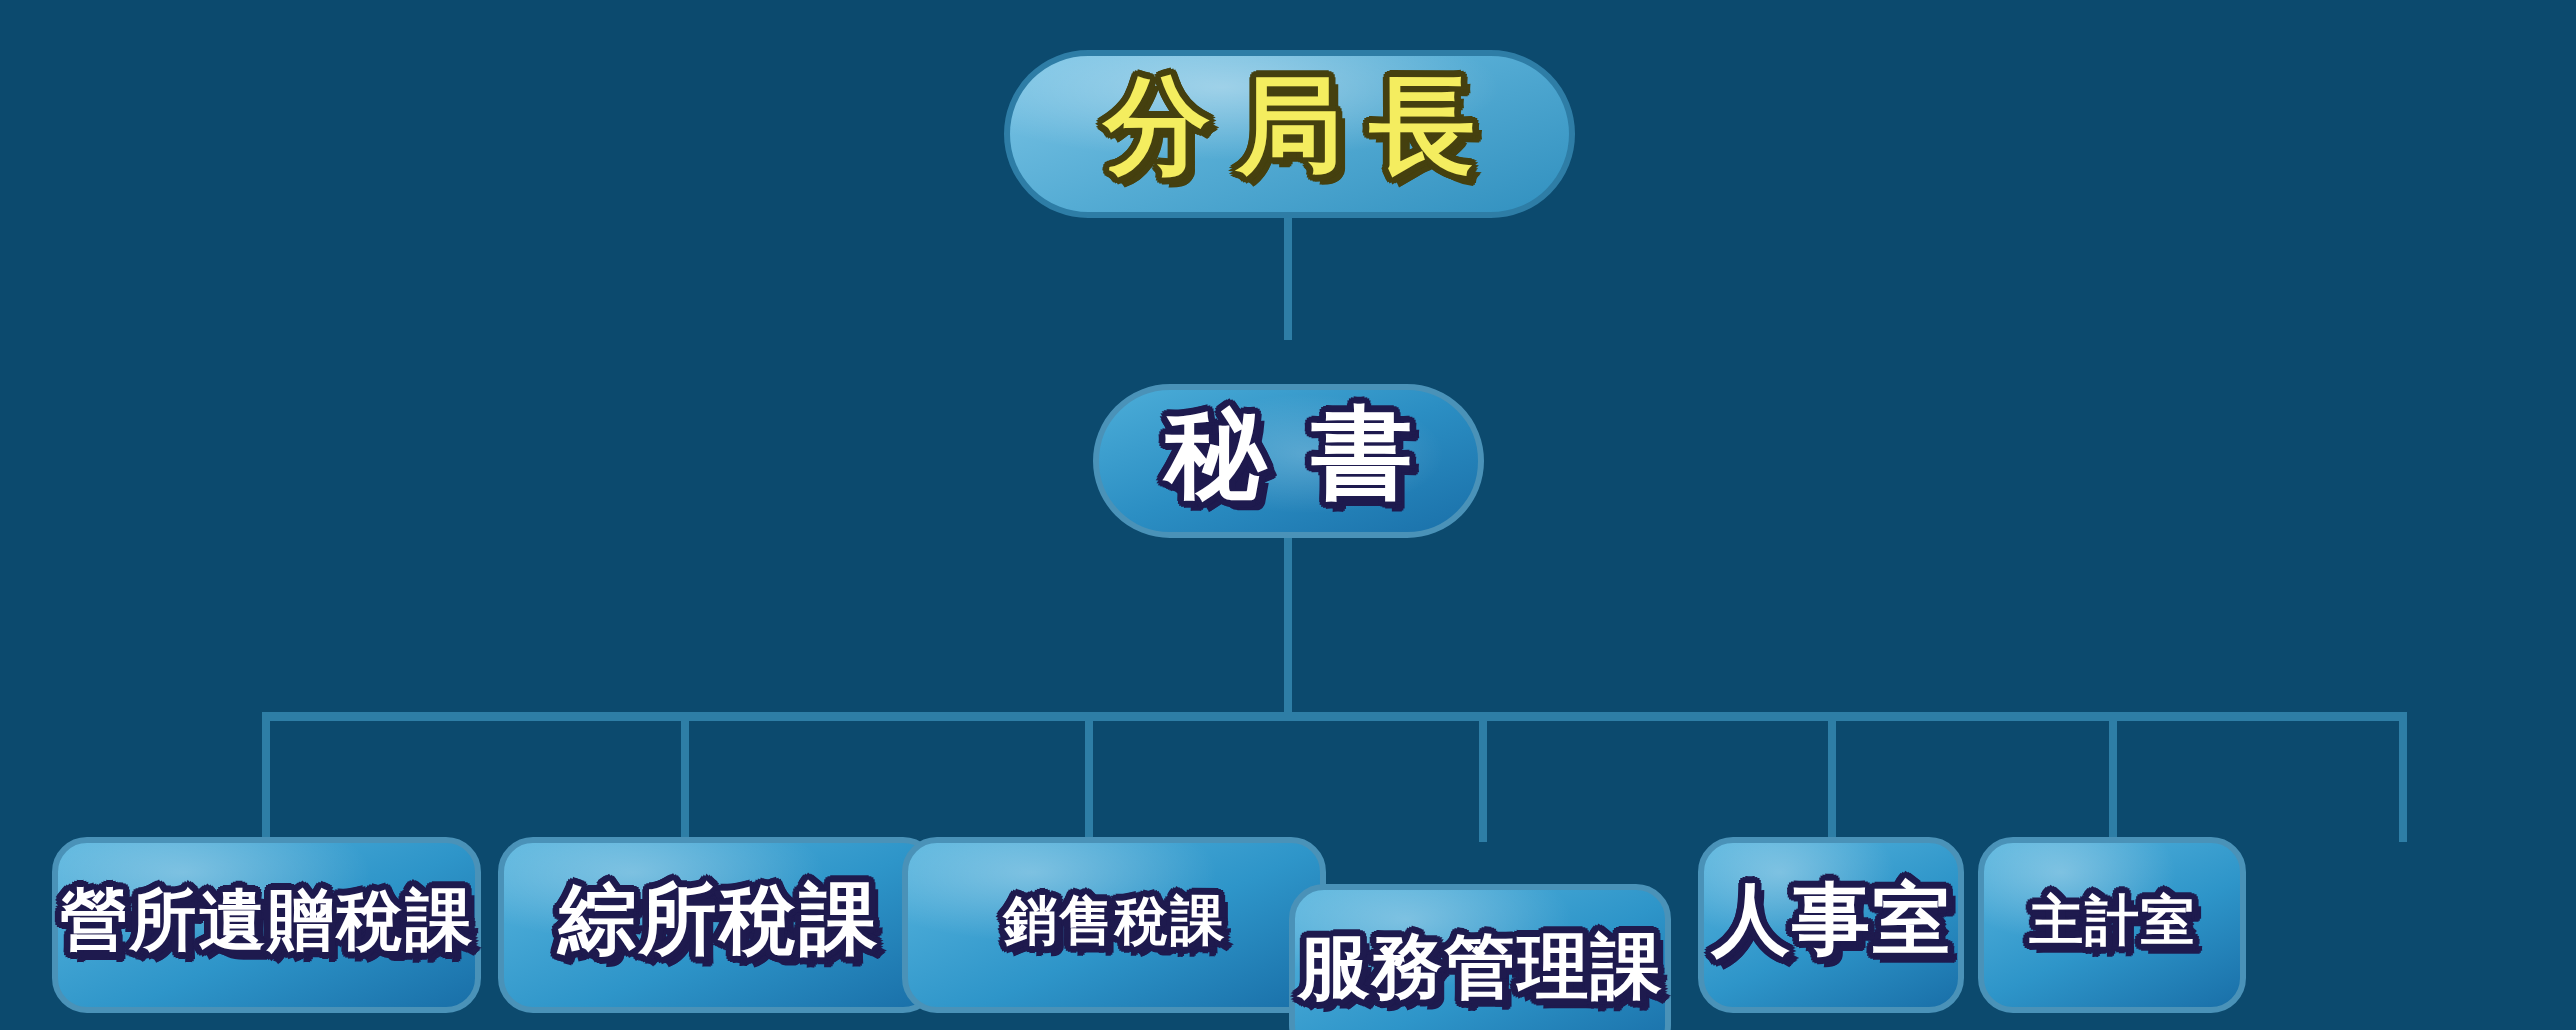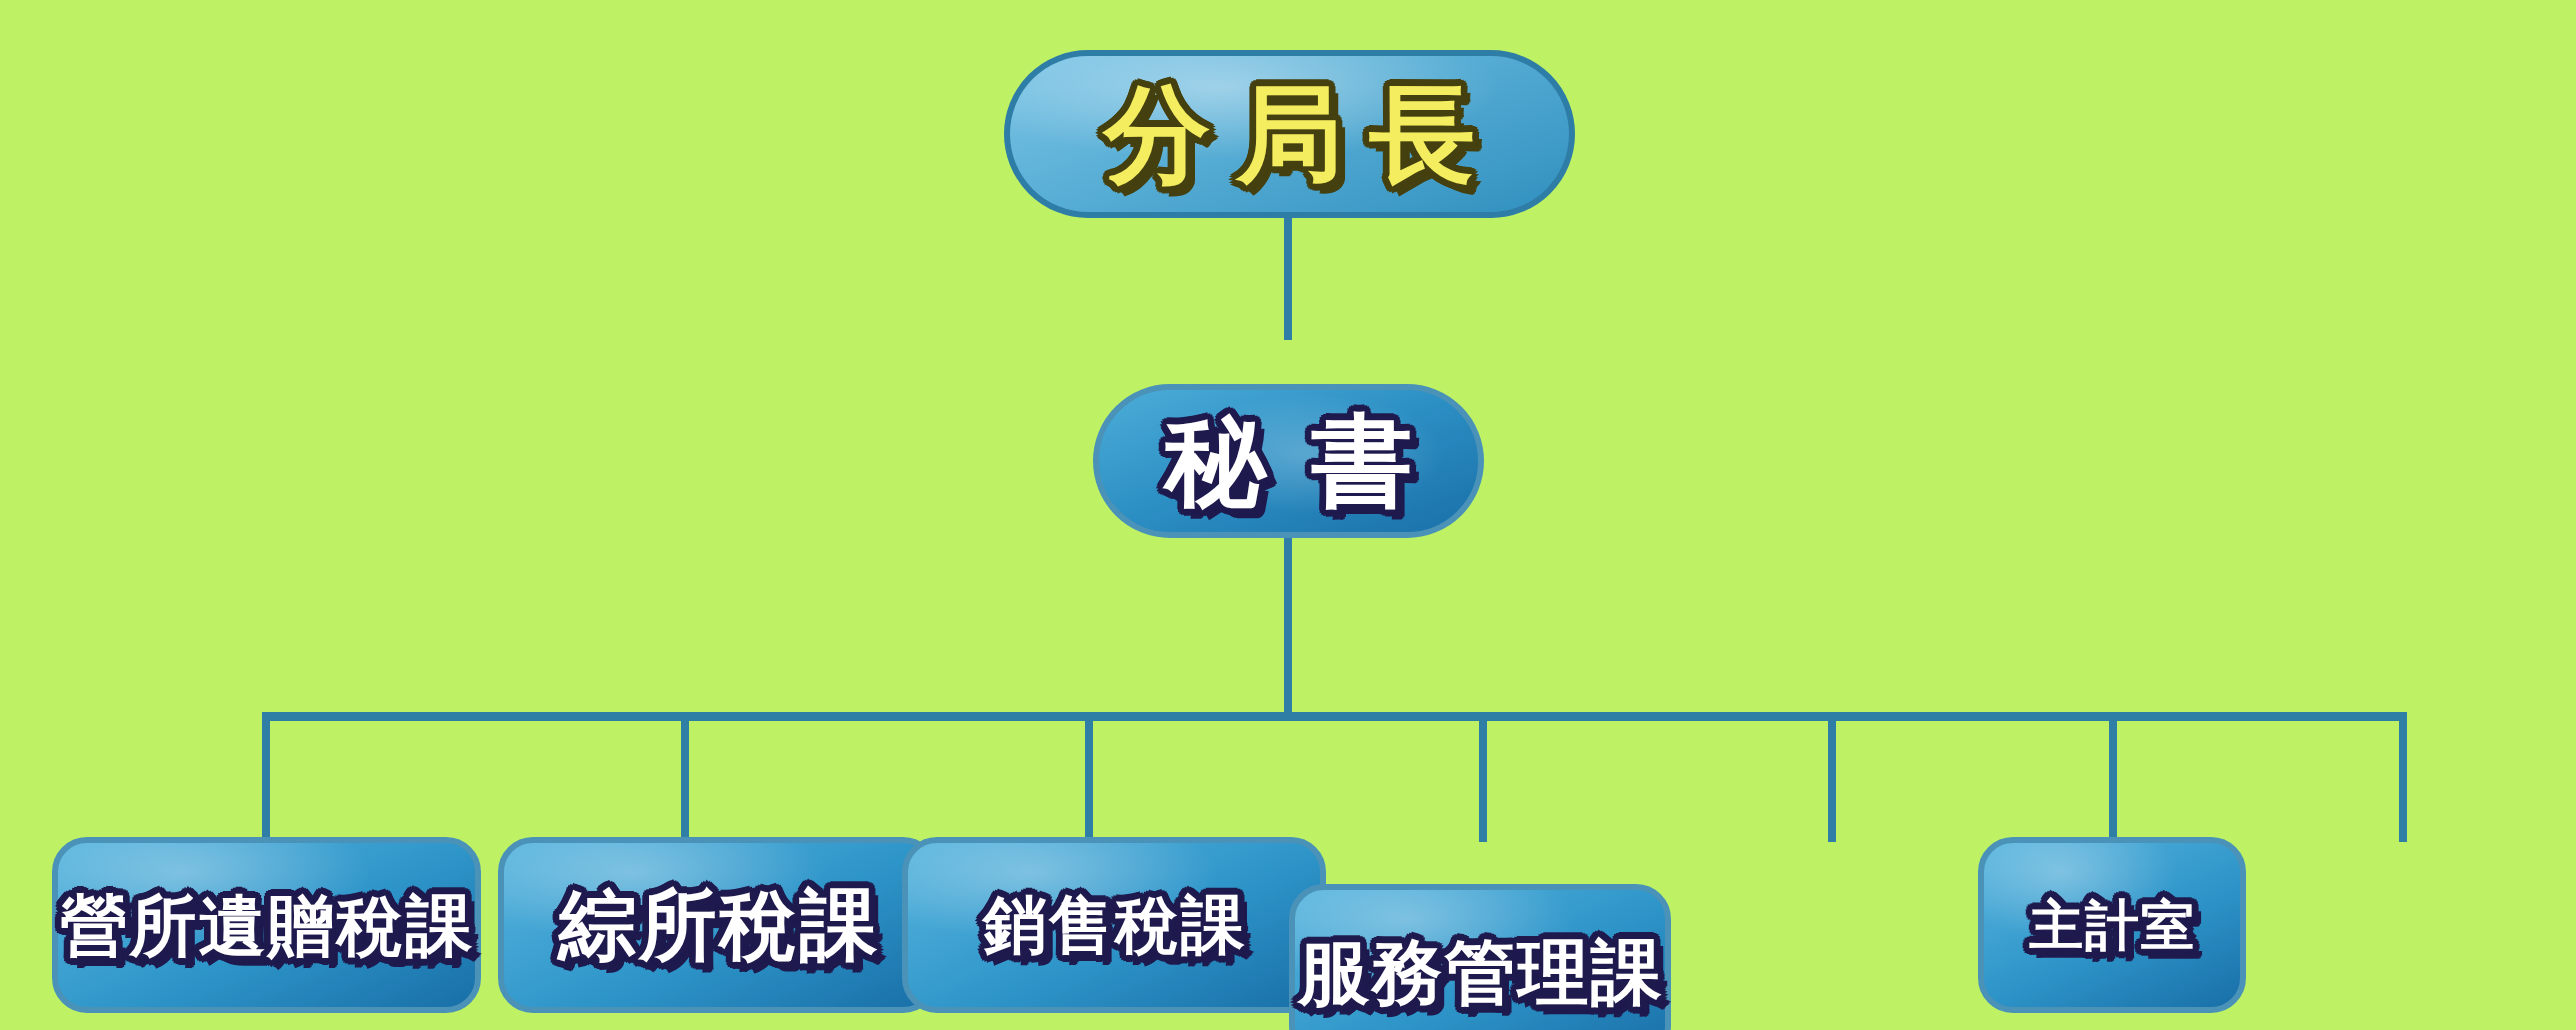"分局長" .canvas { background: #bef264 -> #0c4a6e; font-family: Liberation Sans, sans-serif -> Liberation Mono, monospace }
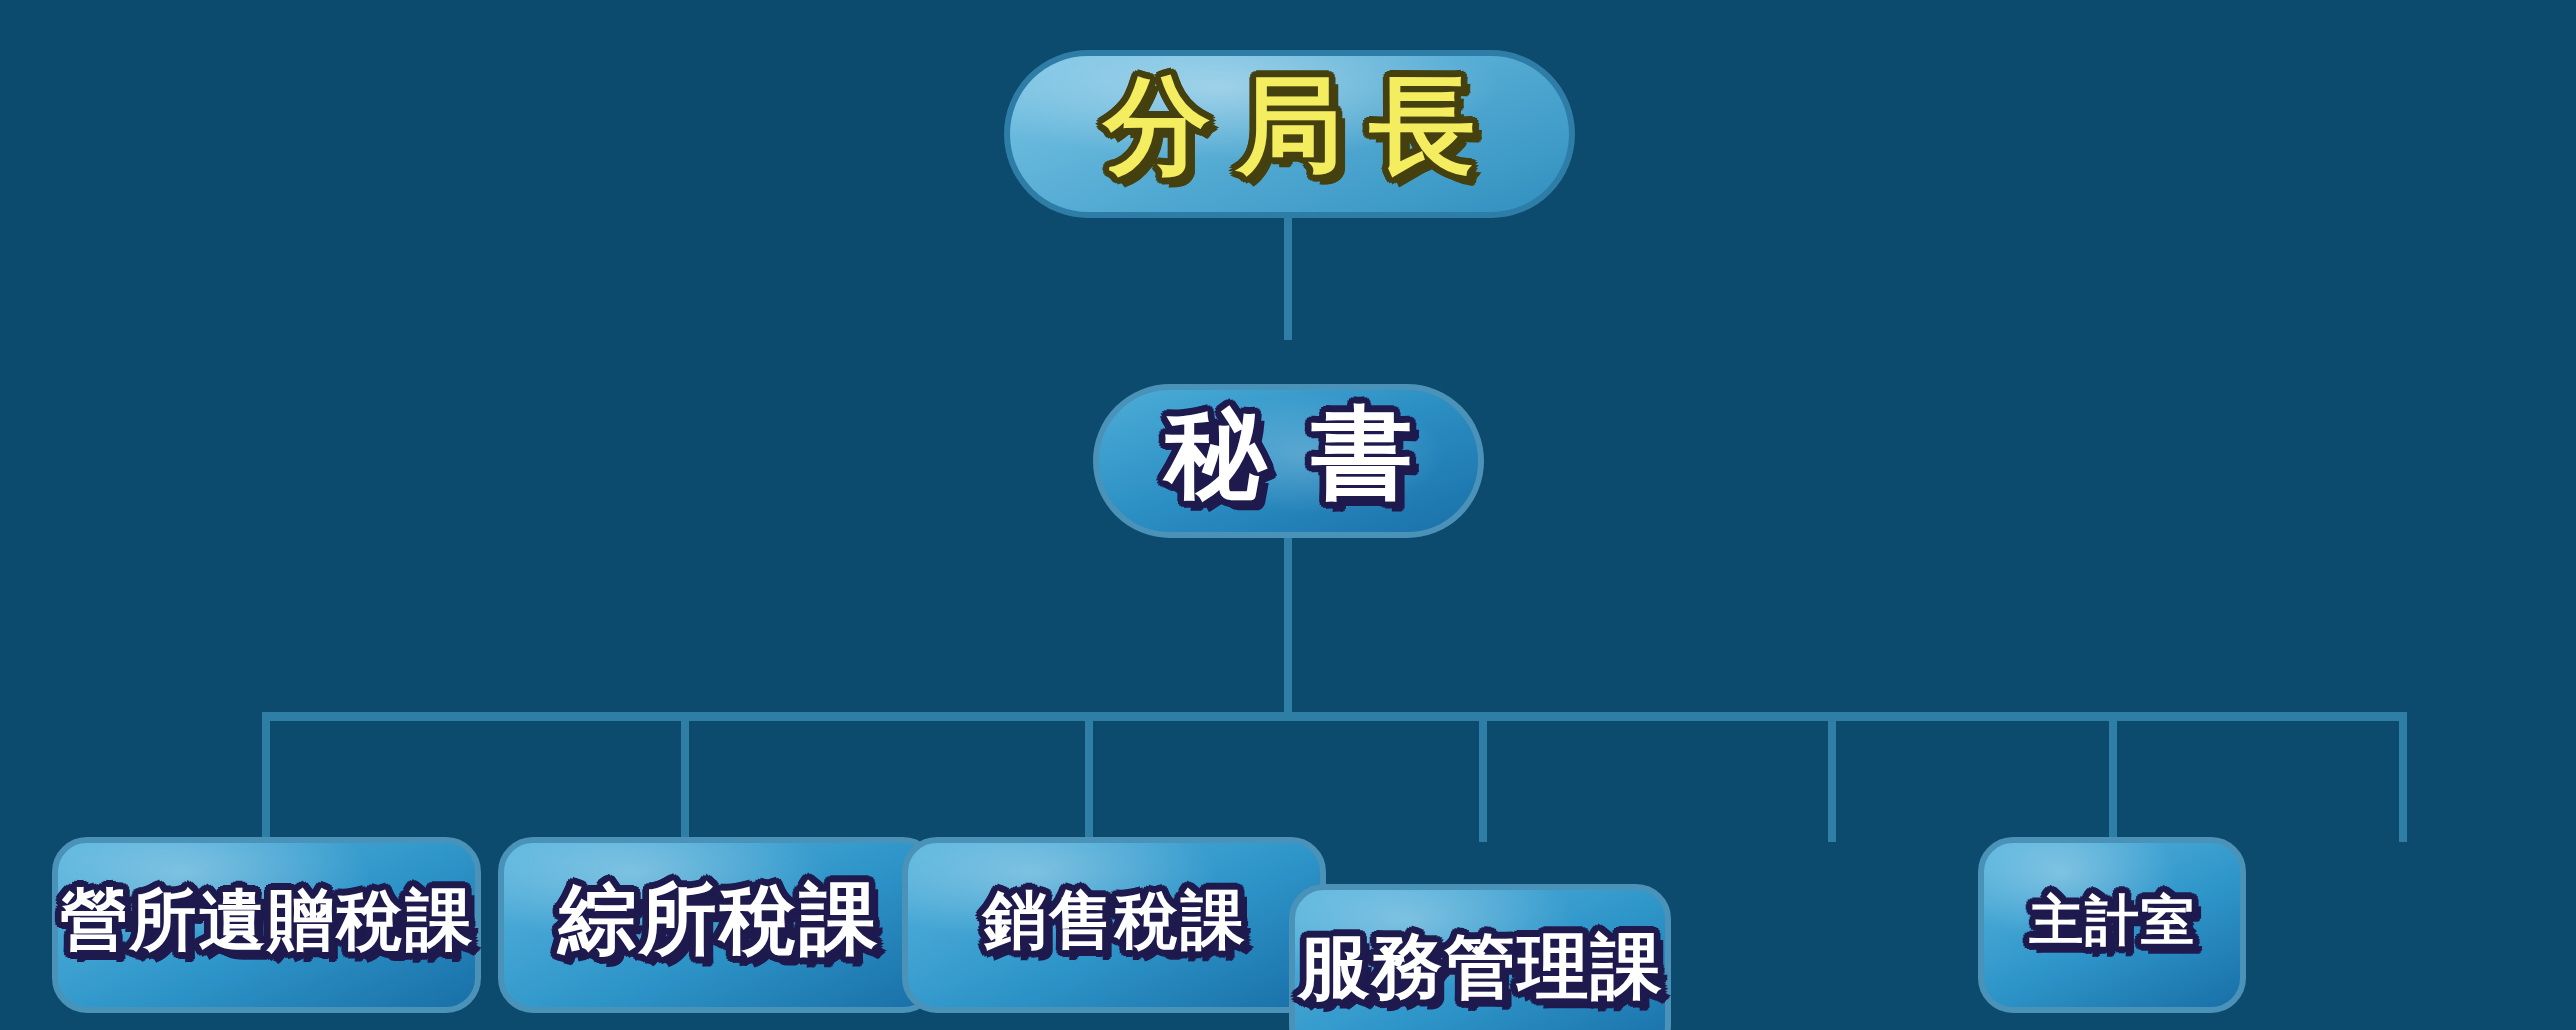"銷售稅課" div.node { font-size: 64px -> 54px }
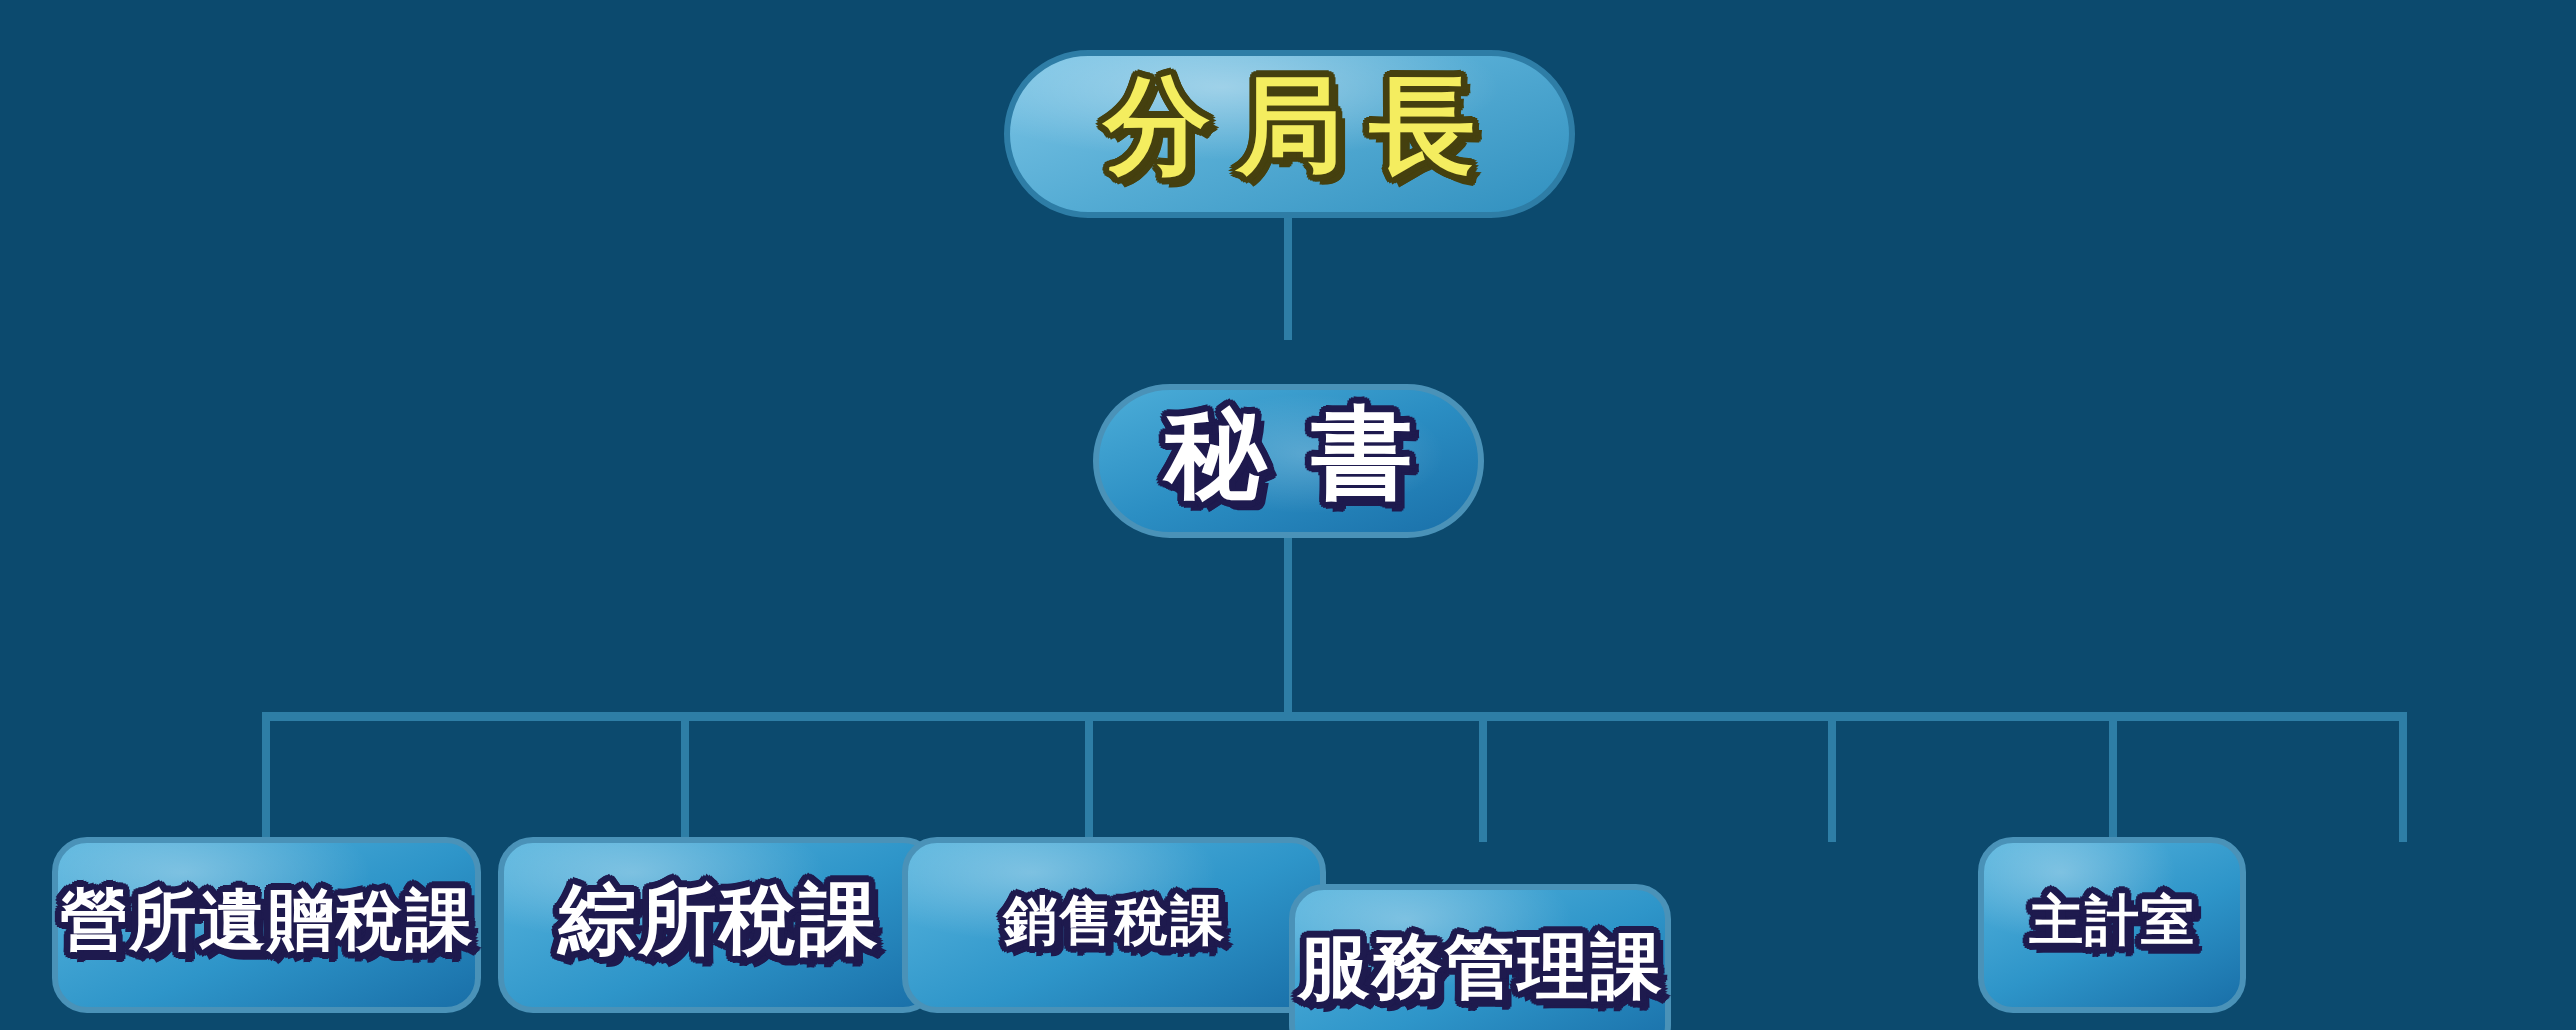"人事室" div.node { html: none -> <div> <span>人事室</span> </div> }
